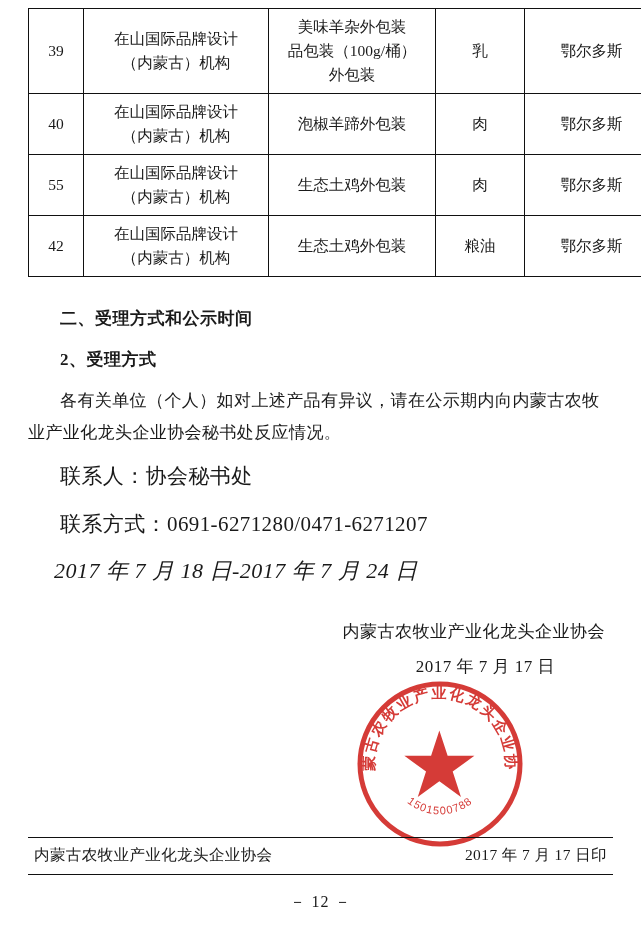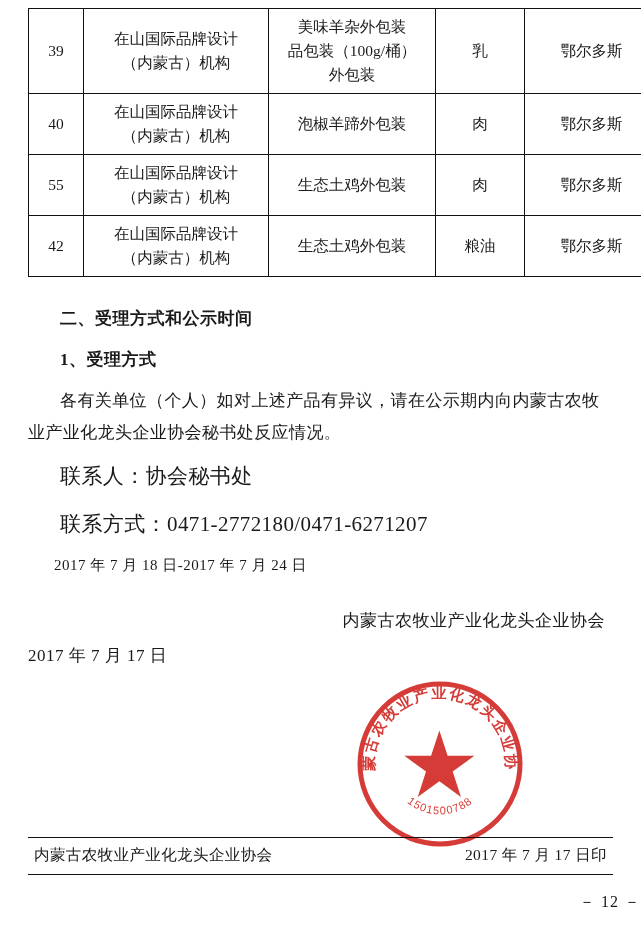"1、受理方式" p.sub-head { text: 1 -> 2 }
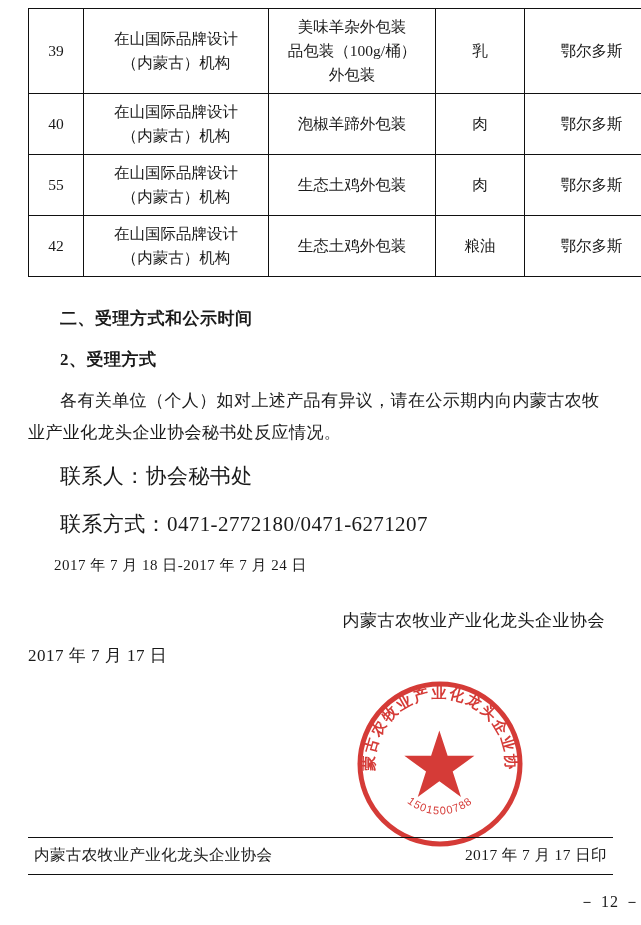"联系方式：0471-2772180/0471-6271207" p.line { text: 0471-2772180/0471-6271207 -> 0691-6271280/0471-6271207 }
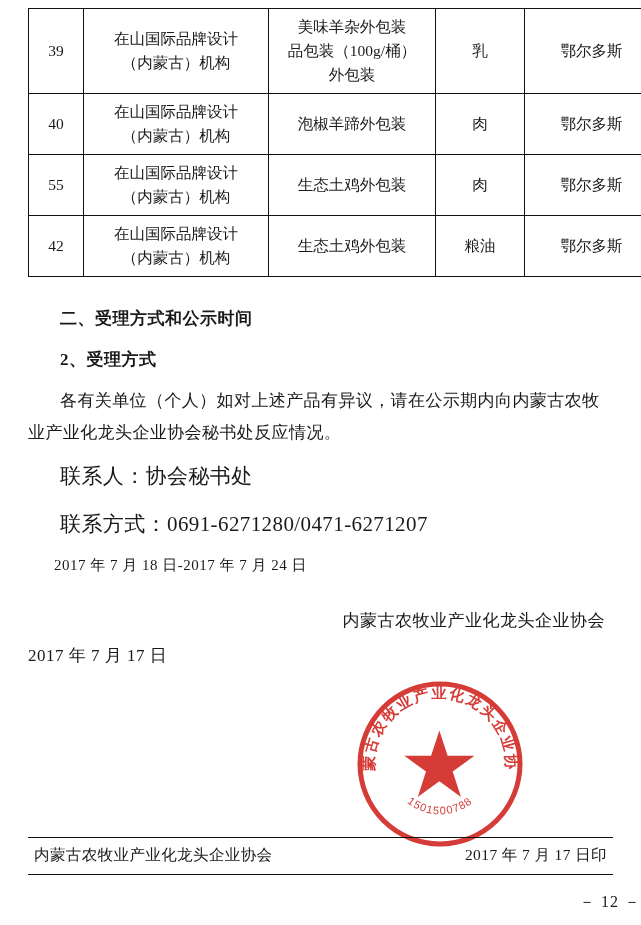"2017 年 7 月 18" .date-line { font-size: 15px -> 22px; font-style: none -> italic }
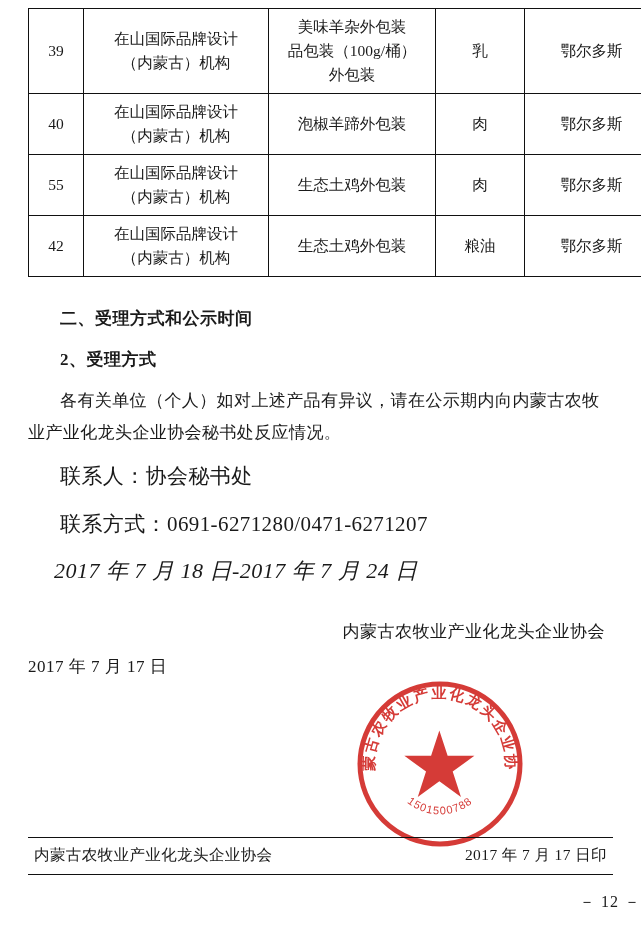"2017 年 7 月 17 日" .sign-date { text-align: none -> right }
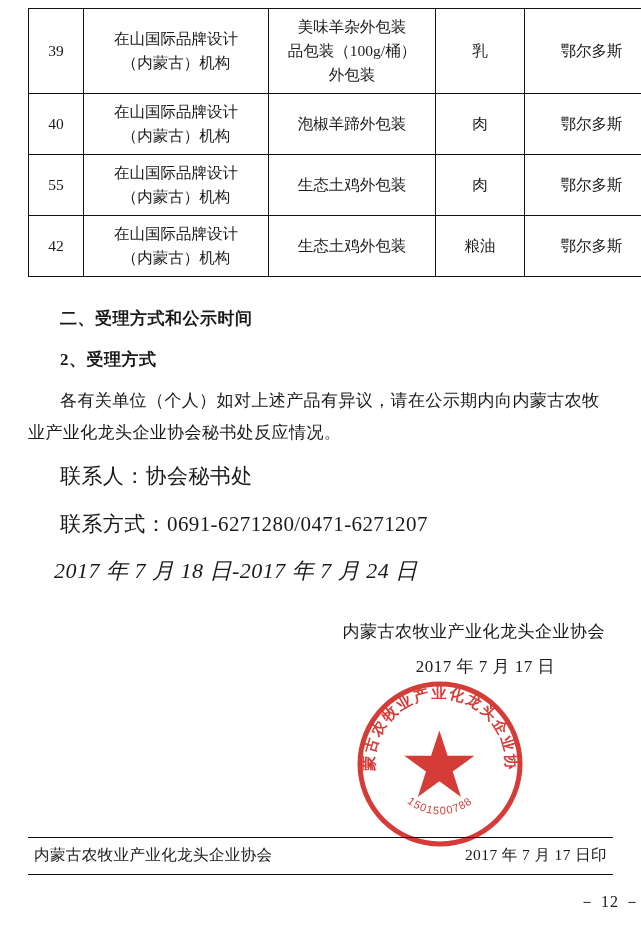"－ 12 －" .page-number { text-align: right -> center }
